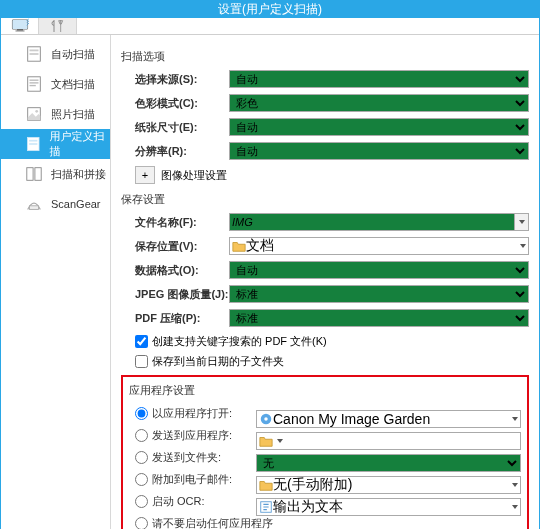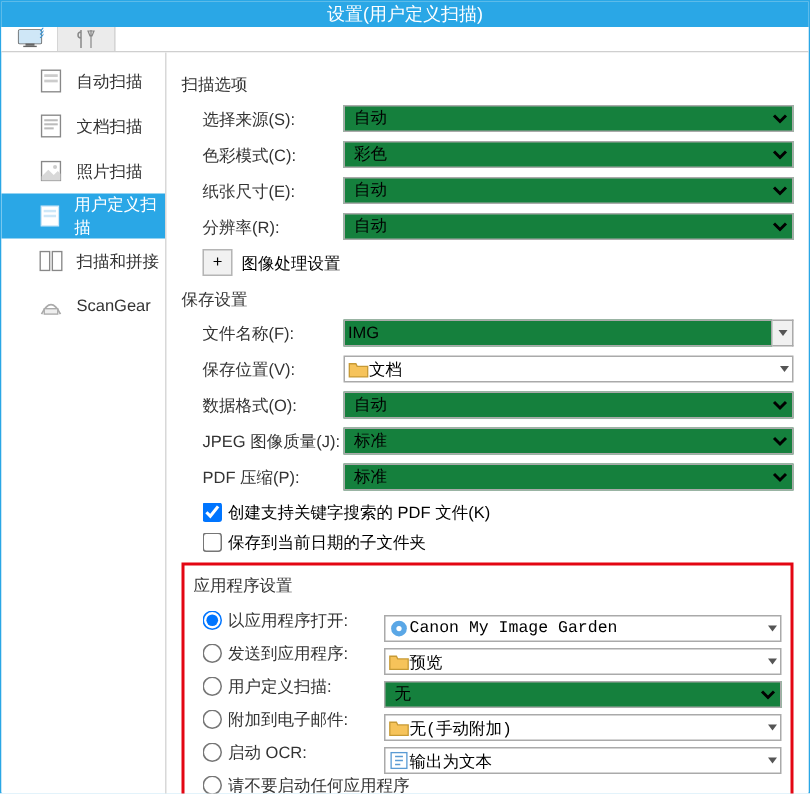"选择来源(S):" .row-label { font-weight: none -> bold }
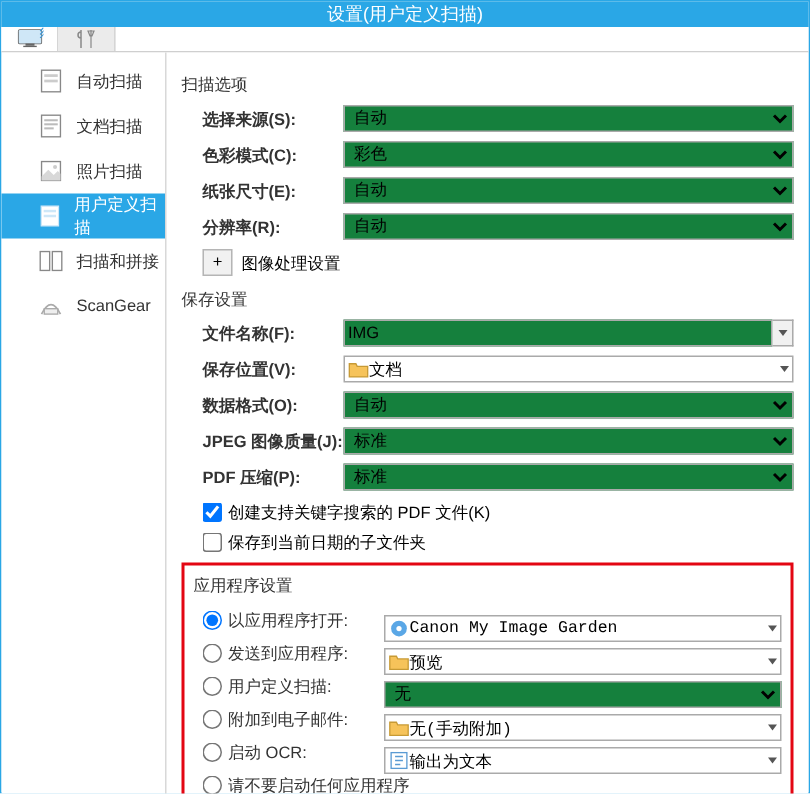"IMG" .txtinput { font-style: none -> italic }
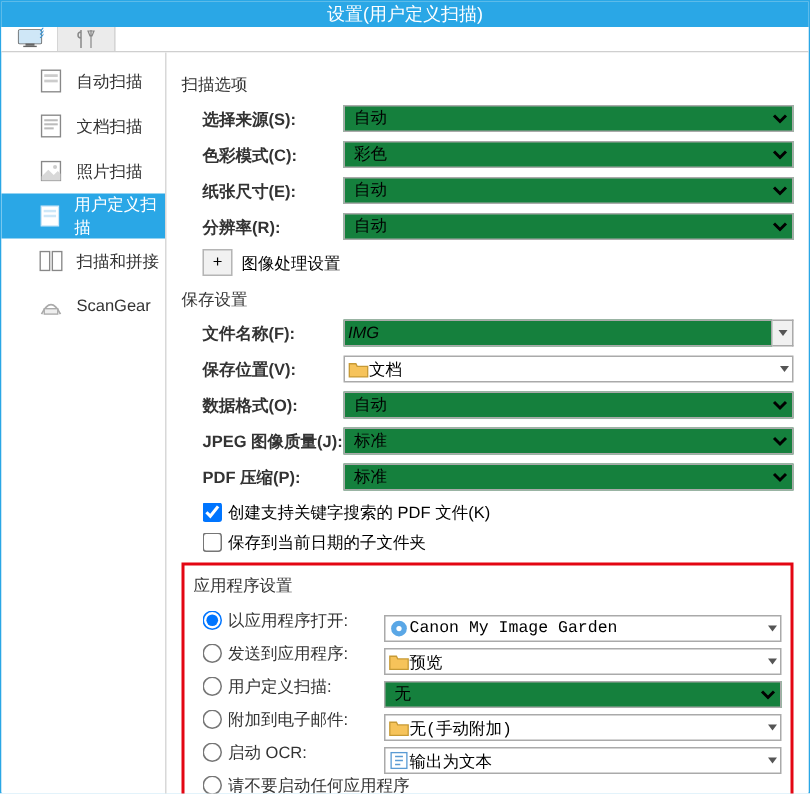"文档" .sel-with-icon .txt { font-family: Liberation Mono, monospace -> none; font-size: 11px -> 14px }
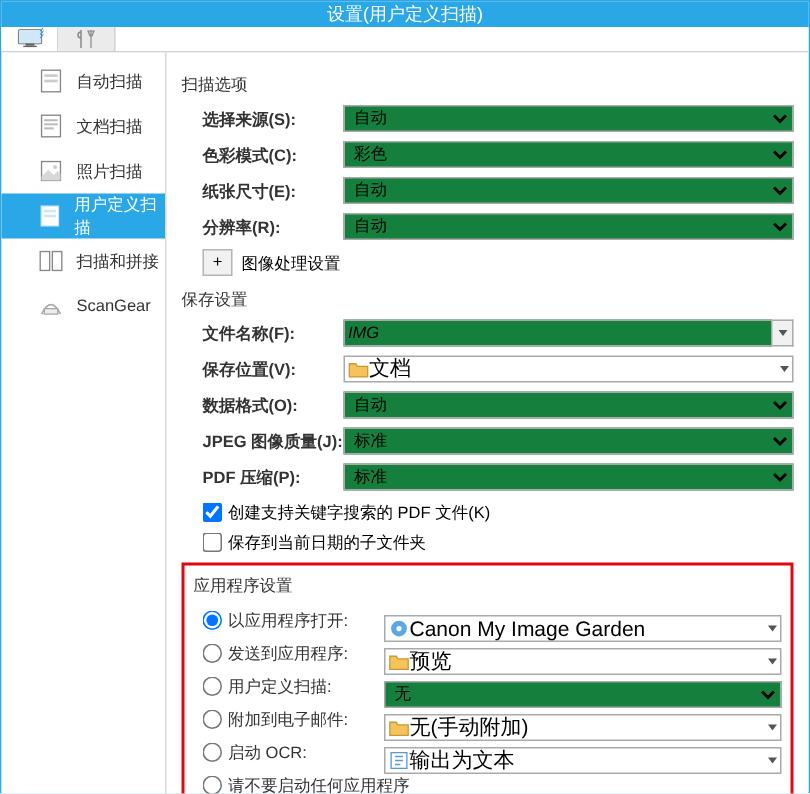"预览" span.txt { html: <span>预览</span> -> none }
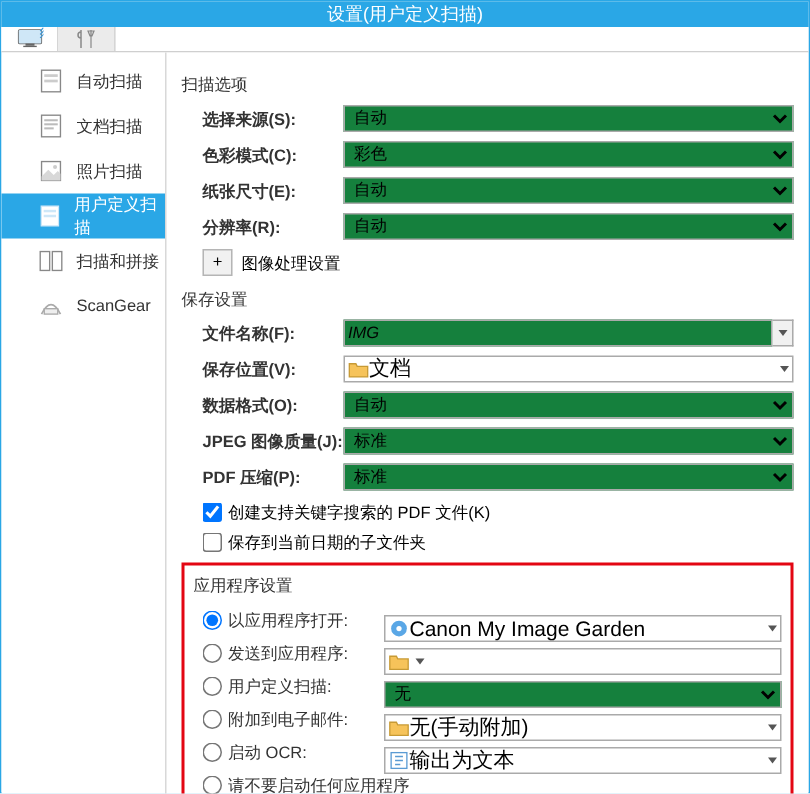"用户定义扫描:" span.radio-label { text: 用户定义扫描 -> 发送到文件夹 }
